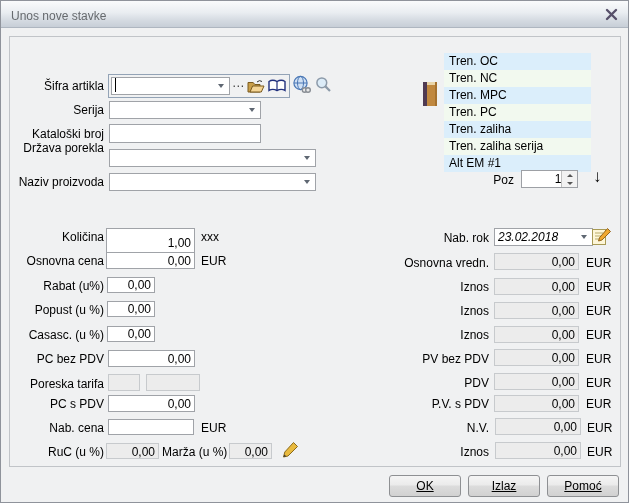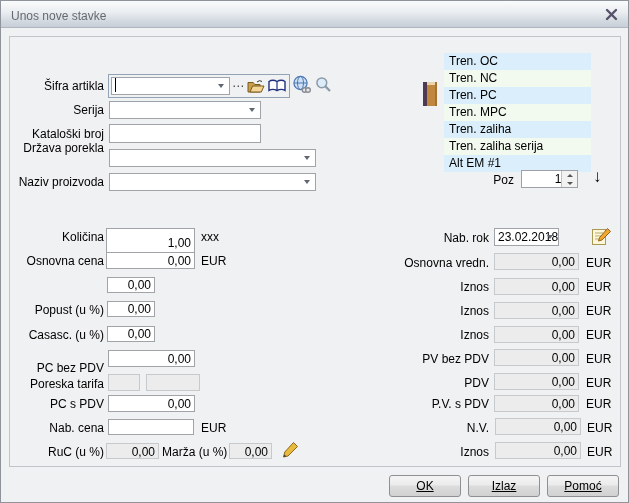"Tren. PC" div.row { order: before "Tren. MPC" -> after "Tren. MPC" }
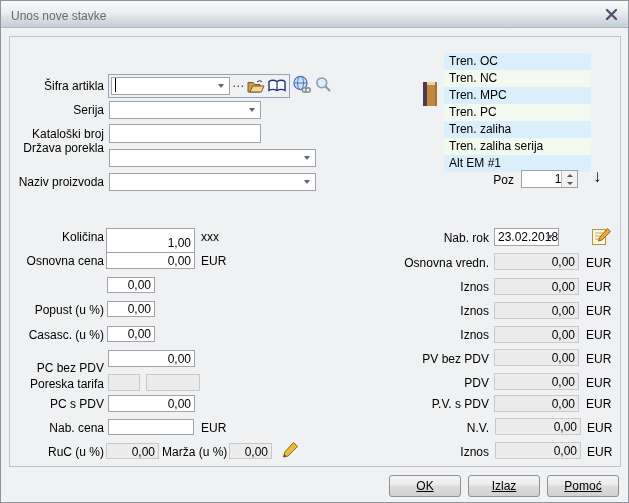"23.02.2018" div.combo { font-style: none -> italic; width: 65px -> 99px }
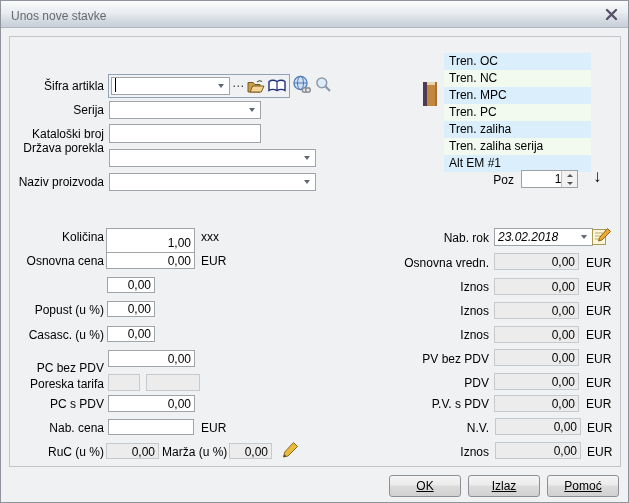"Rabat (u%)" div.lbl { html: none -> <div>Rabat (u%)</div> }
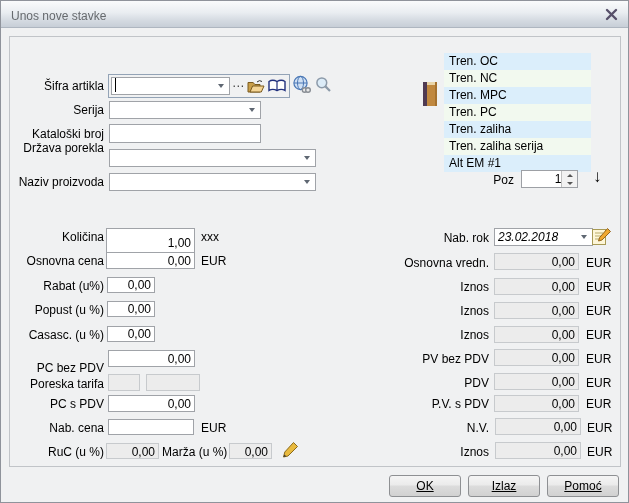"PC bez PDV" div.lbl { top: 360px -> 351px }
